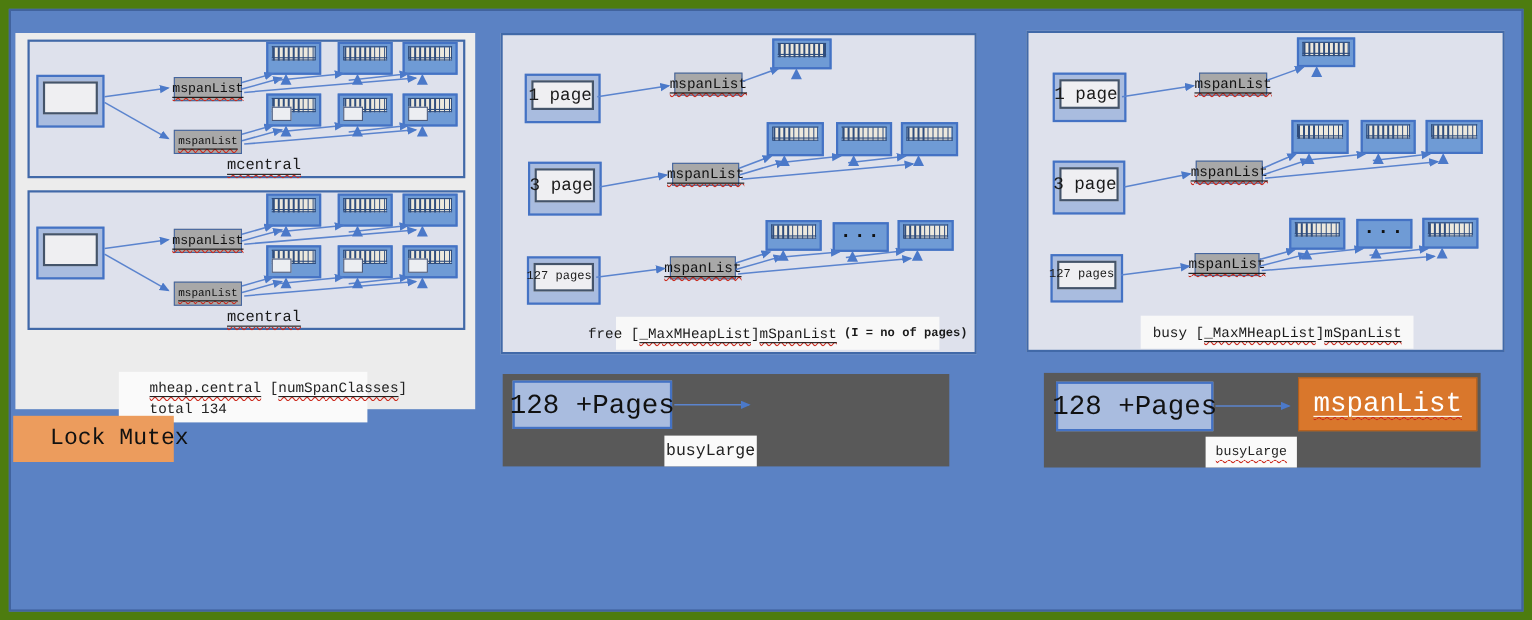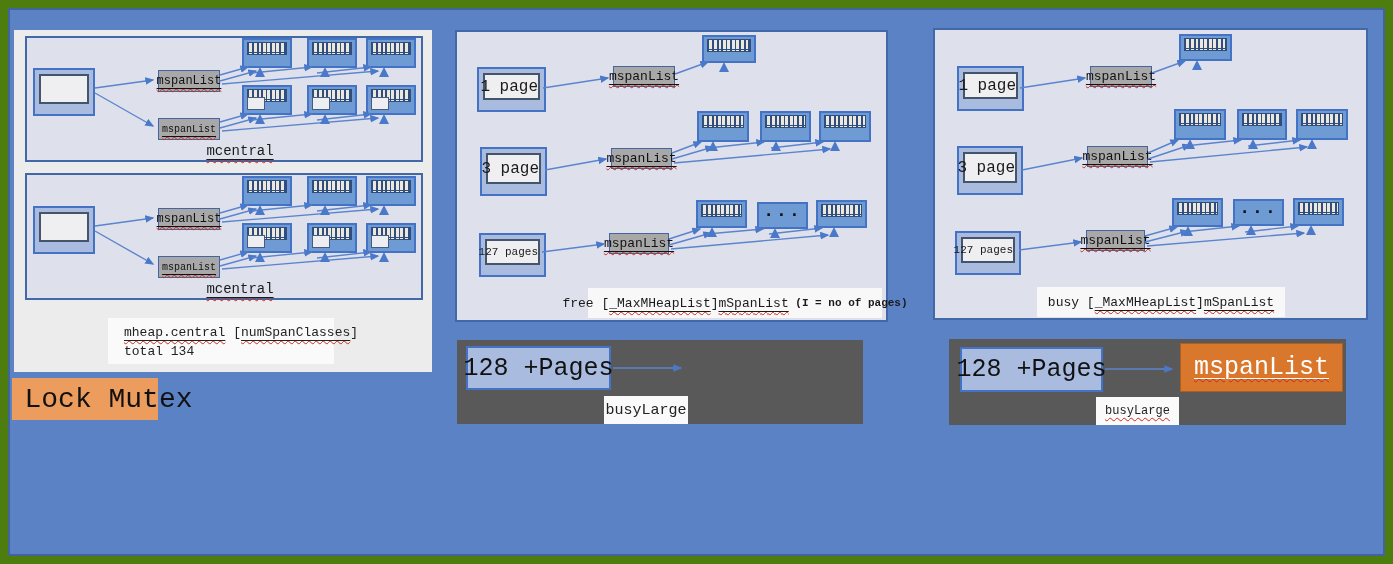"free [" div.abs { left: 588px -> 560px }
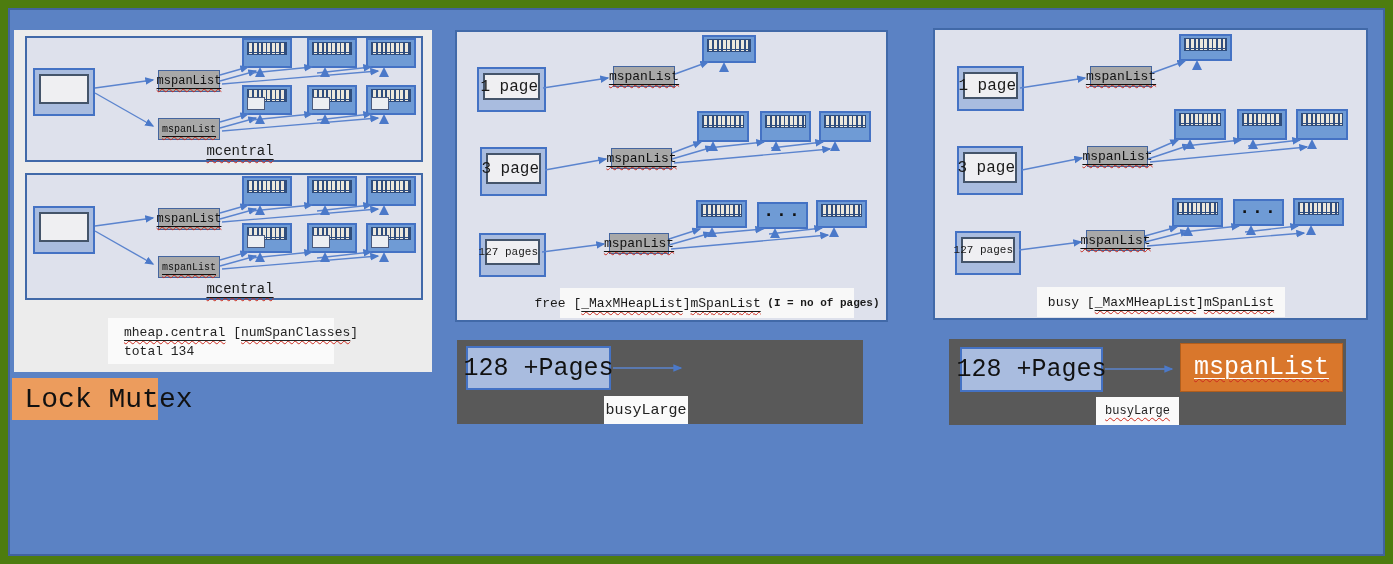"mheap.central [numSpanClasses]" .heap-label { margin-top: none -> 20px; padding: 6px 0 0 16px -> 6px 0 0 28px }
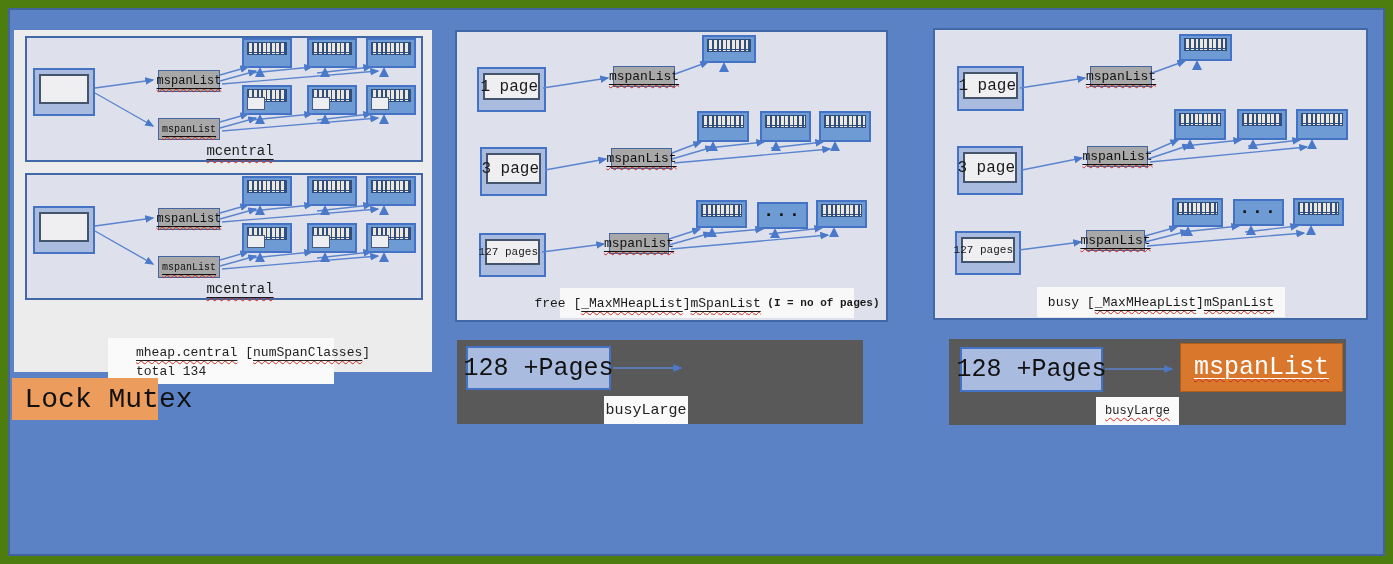"Lock Mutex" .lock { font-size: 28px -> 21px }
